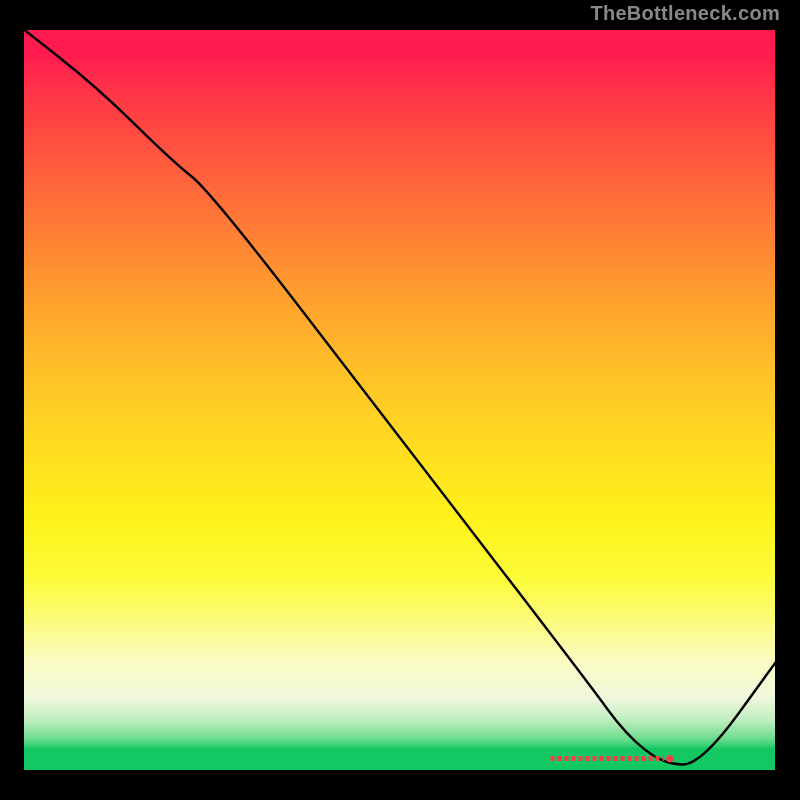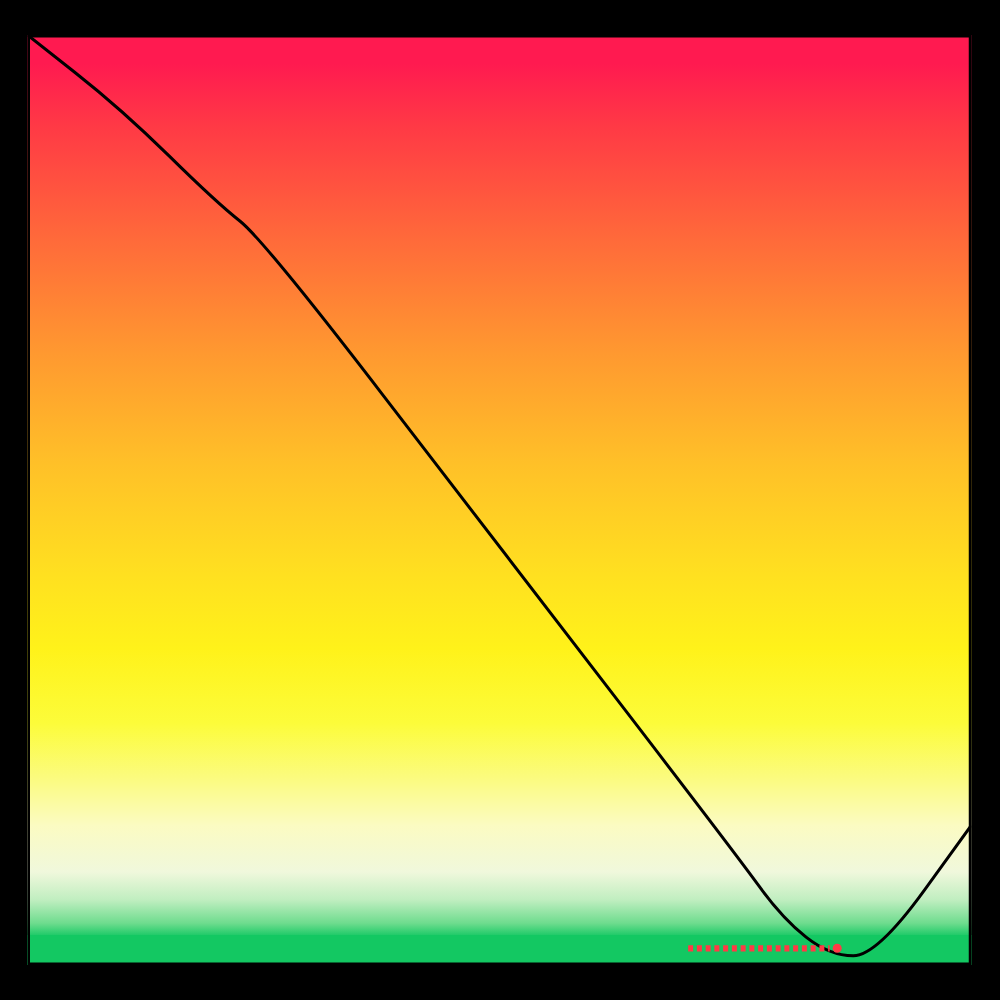"TheBottleneck.com" div.attrib { html: none -> <div>TheBottleneck.com</div> }
